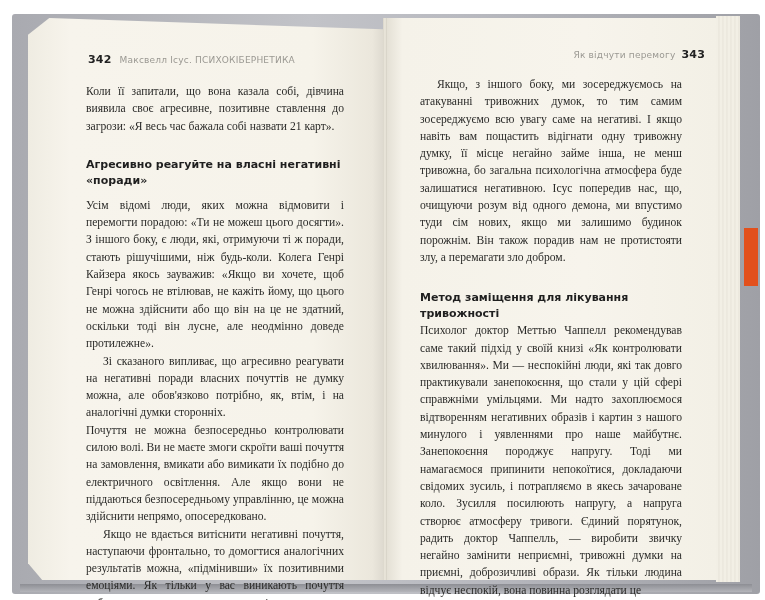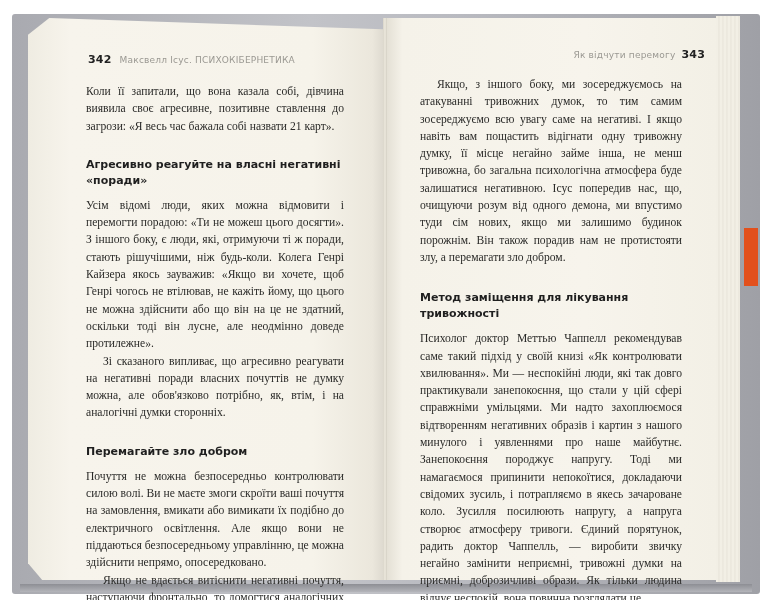"Метод заміщення для лікування" h3.heading { margin-bottom: 8px -> none }
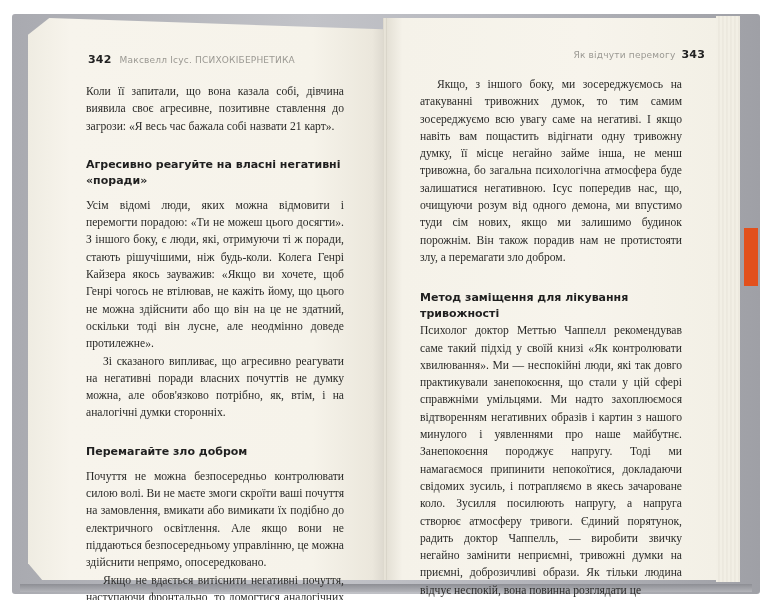"Перемагайте зло добром" h3.heading { html: <h3>Перемагайте зло добром</h3> -> none }
